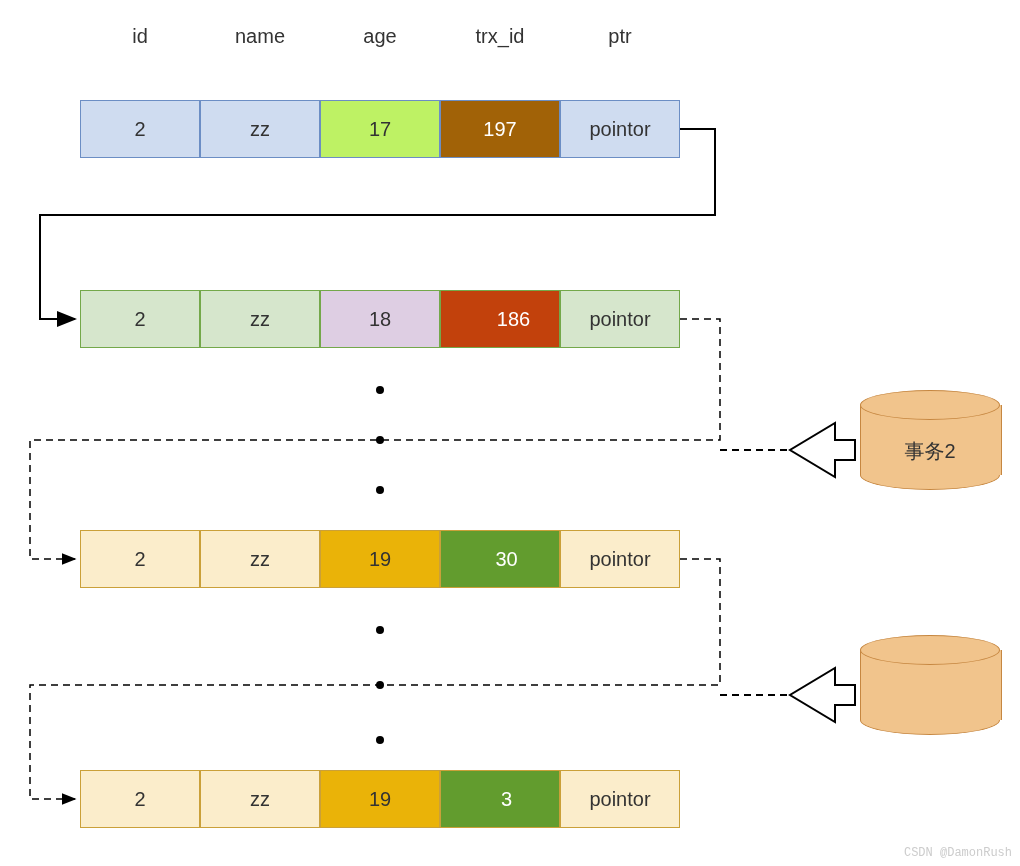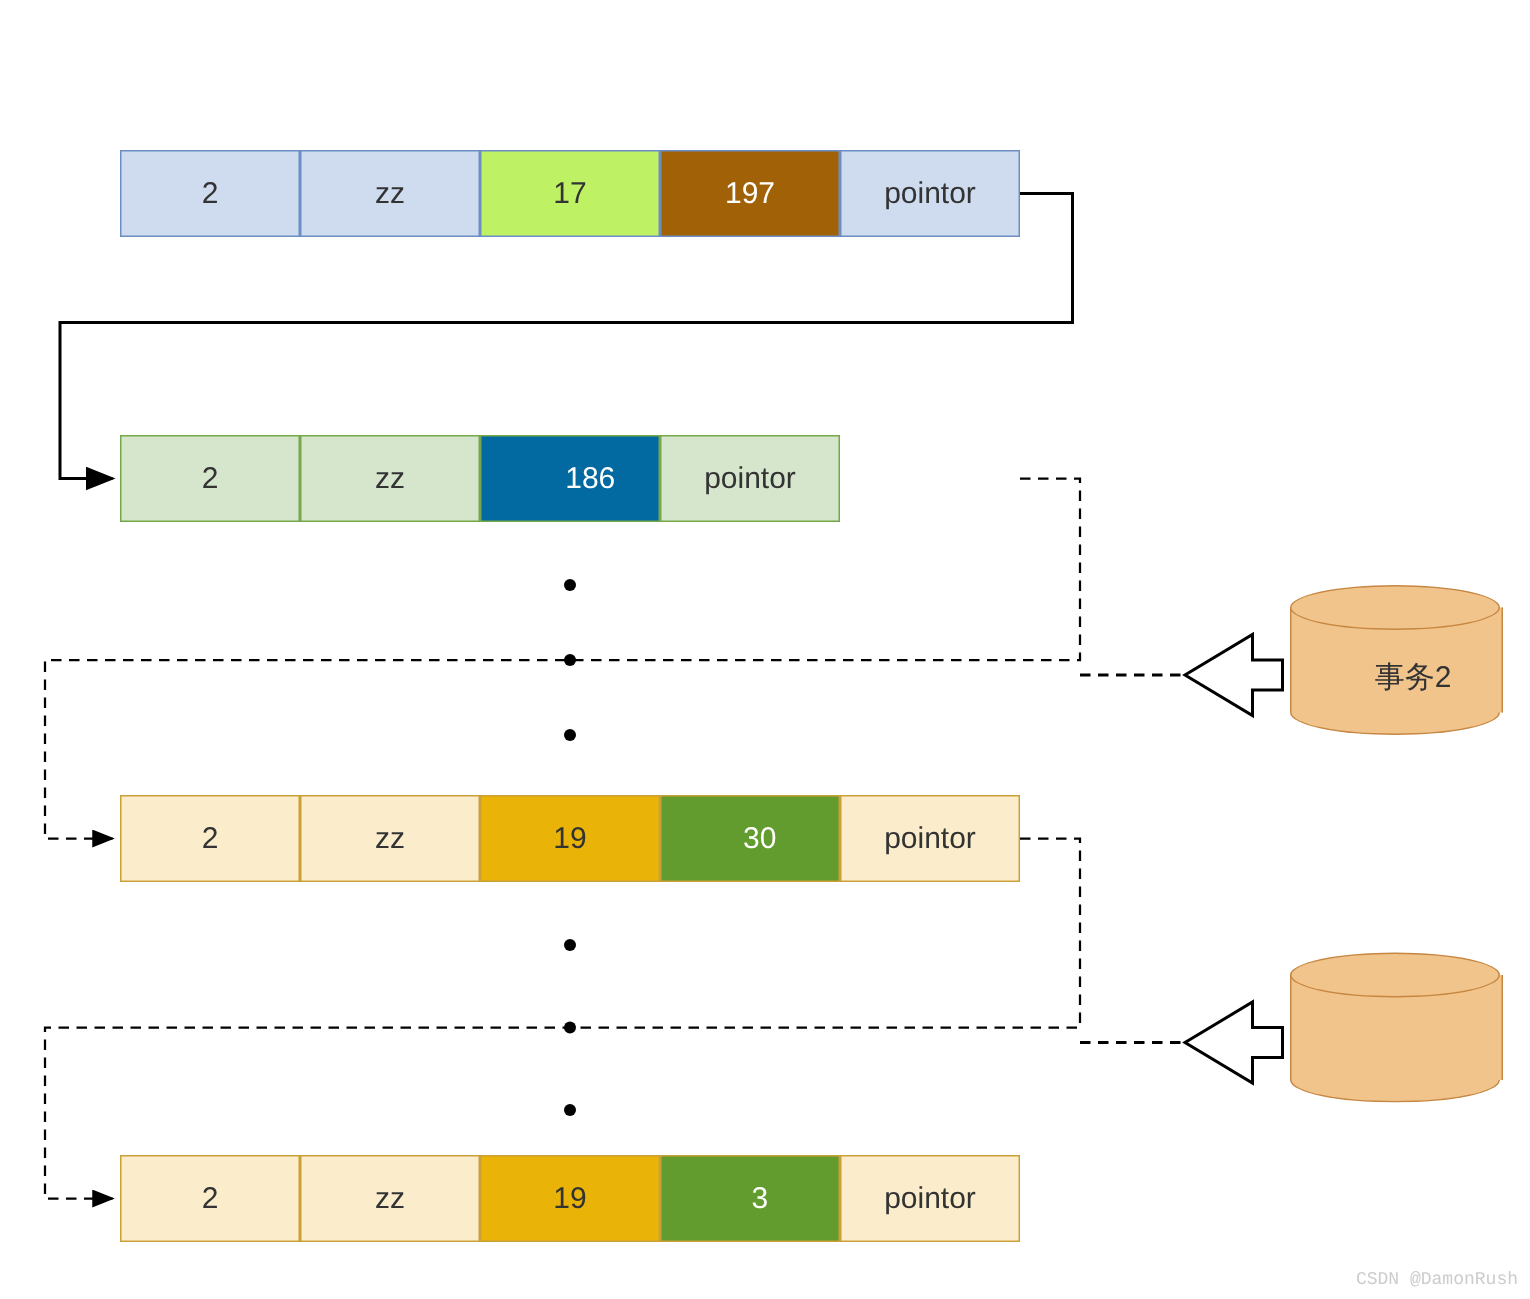"id" div.headers { html: none -> <div> <span>id</span> <span>name</span> <span>age</span> <span>trx_id</span> <span>ptr</span> </div> }
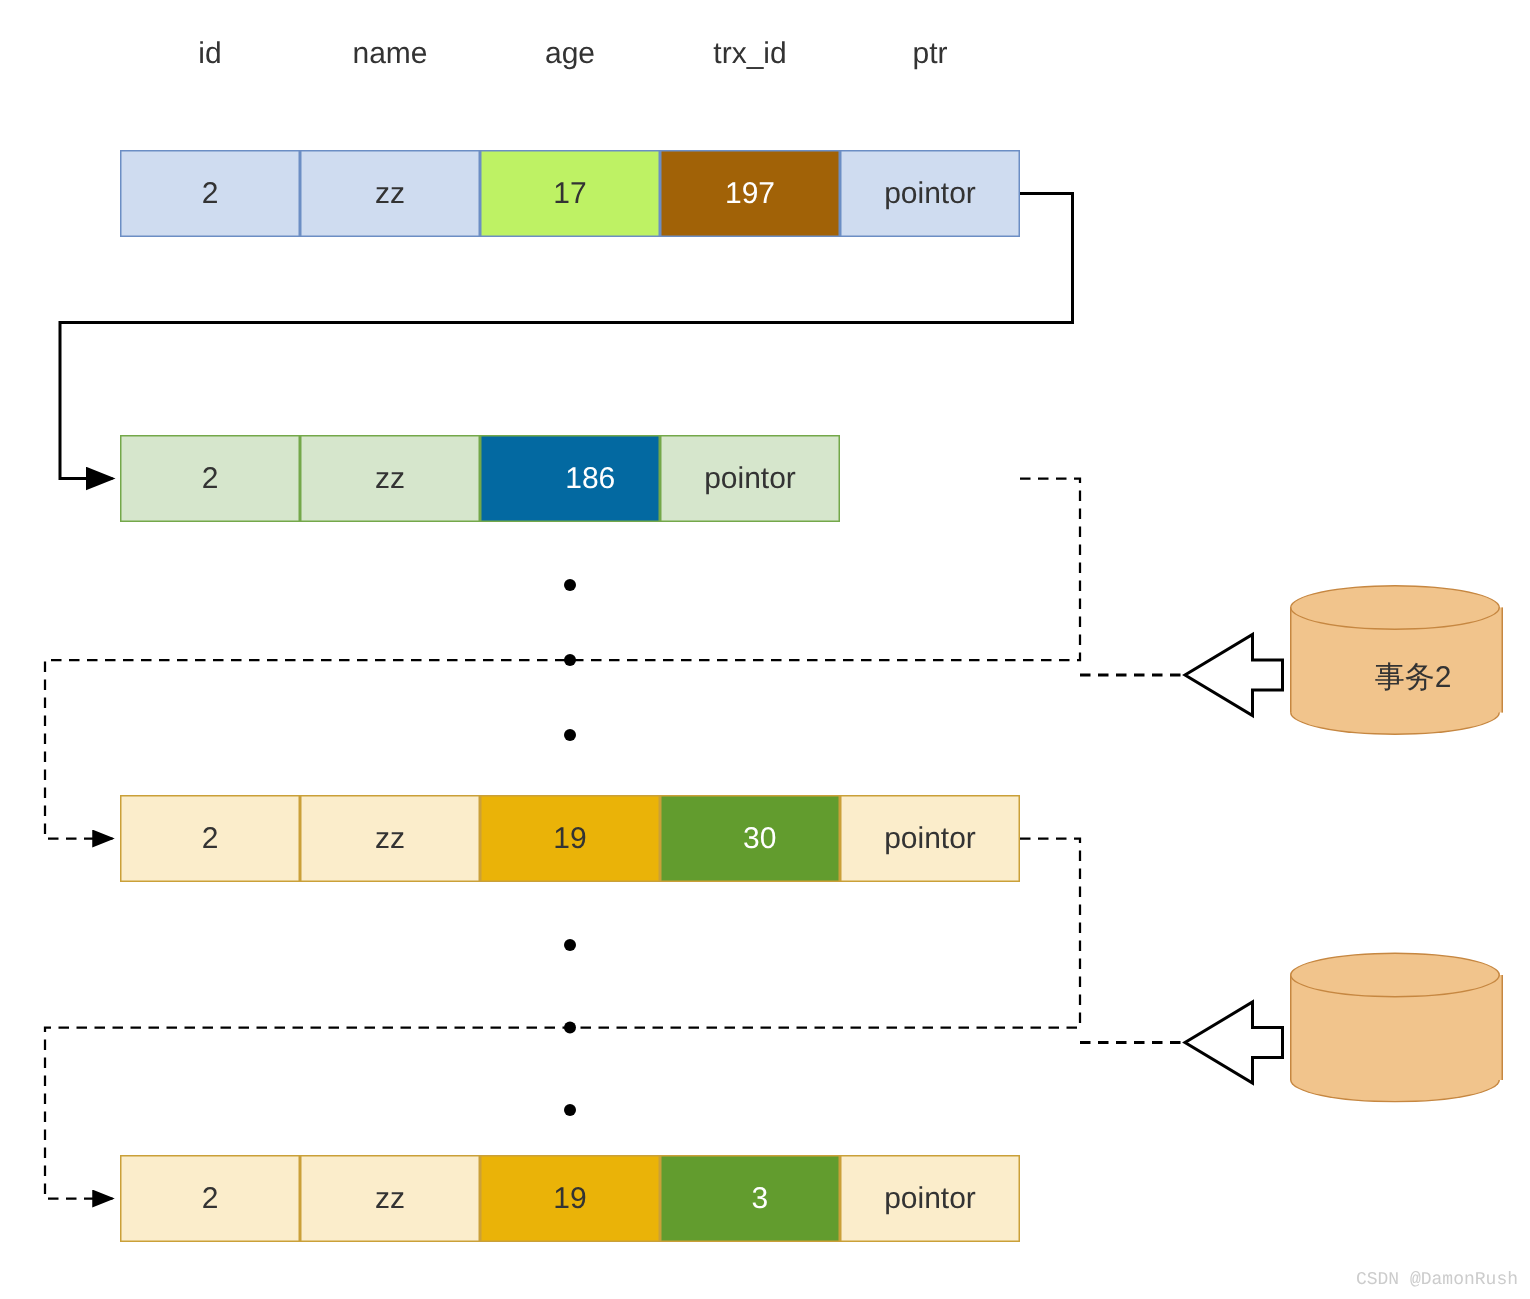"18" div.cell { html: none -> <div>18</div> }
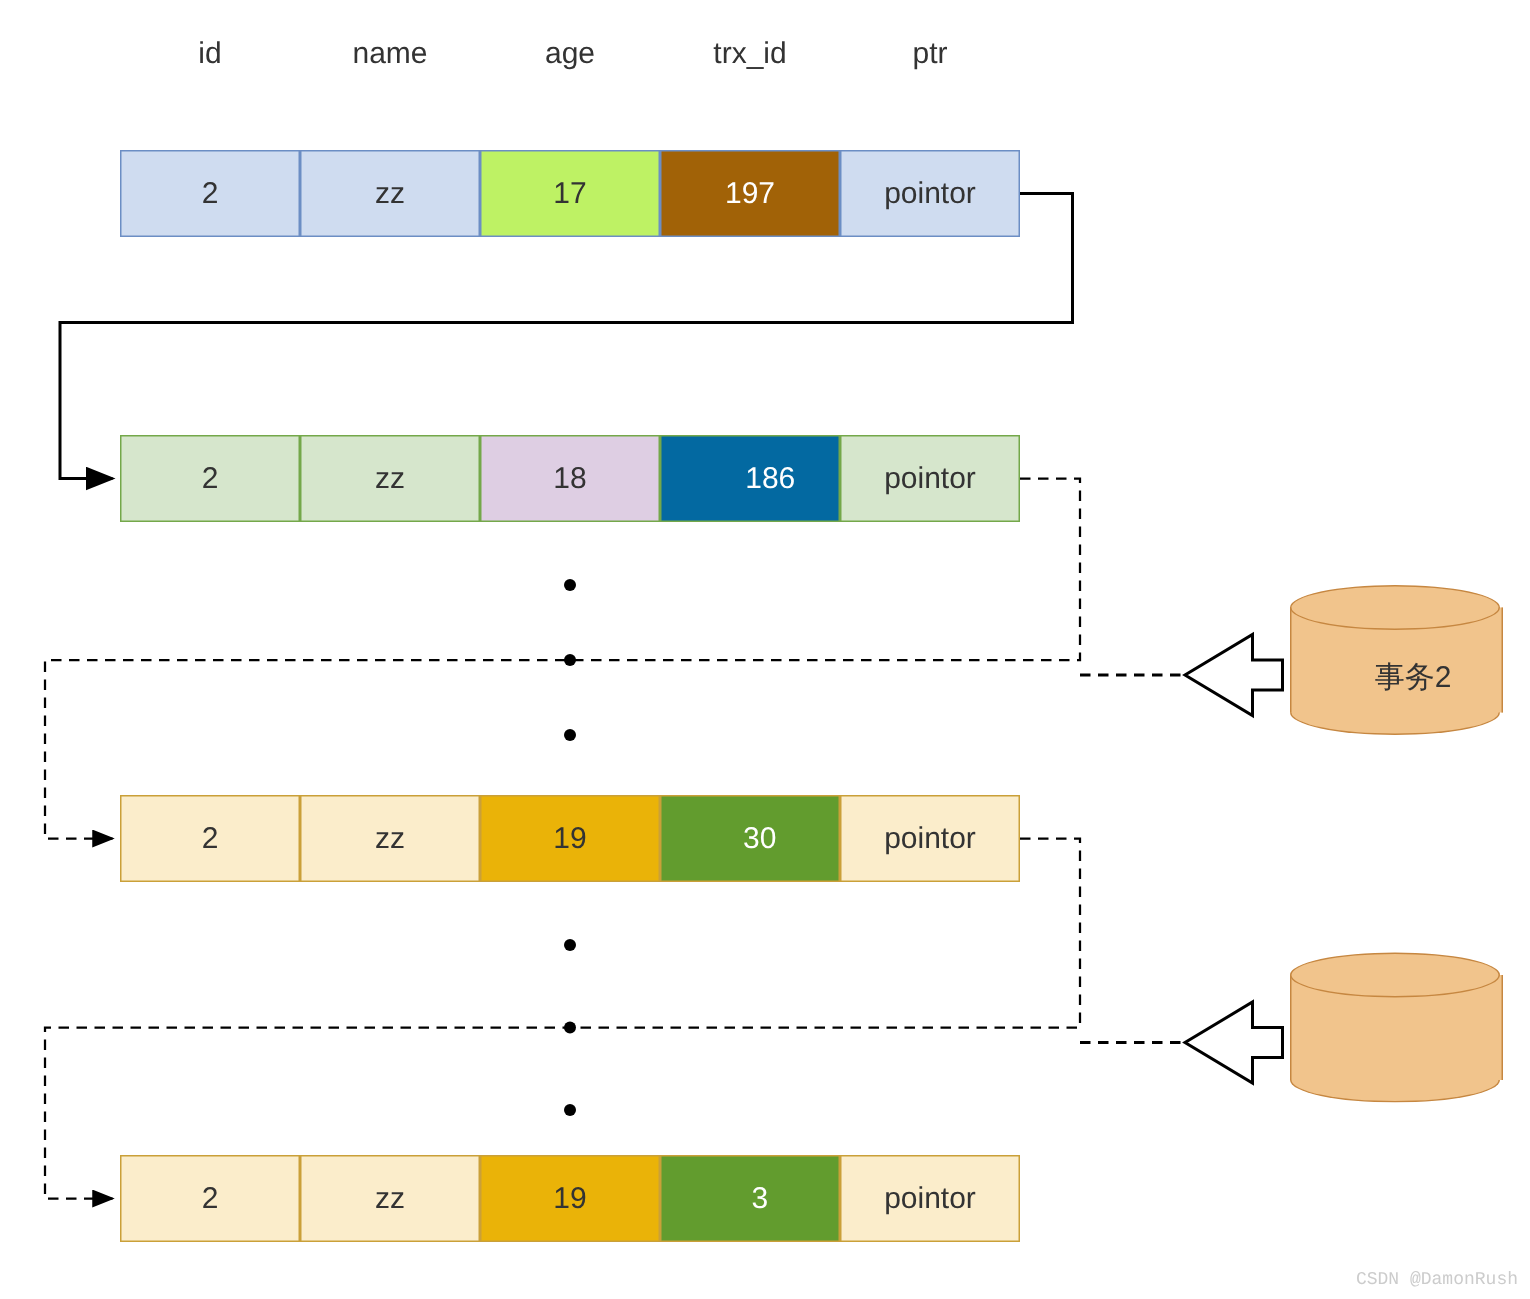"186" .row-green .cell.trx { background: #0369a1 -> #c2410c }
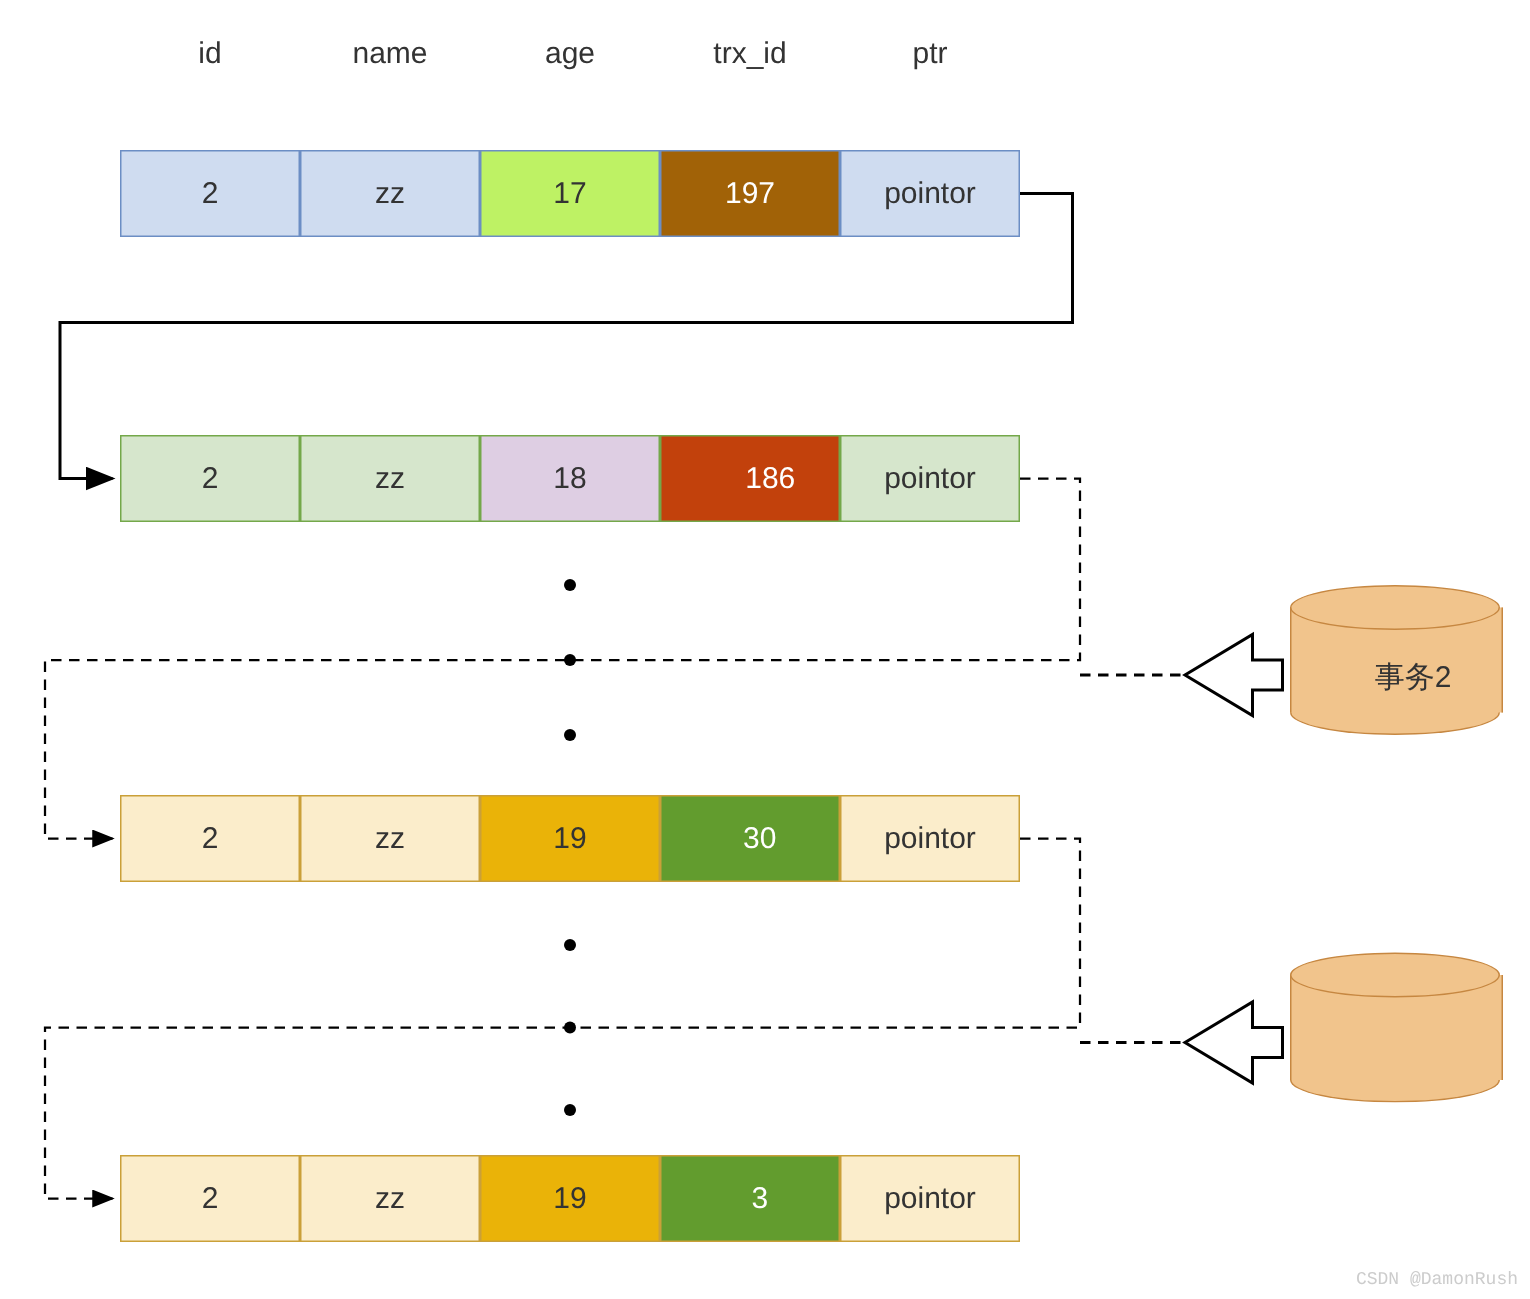"事务2" .db-label { padding-left: 12px -> none }
